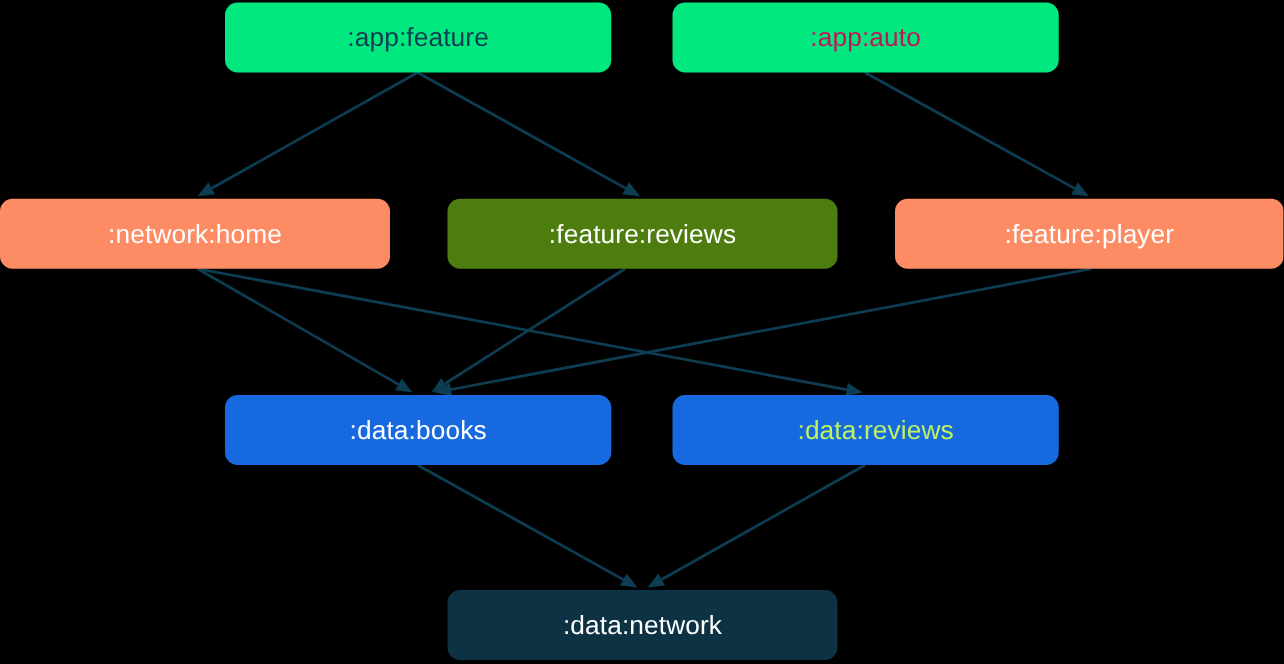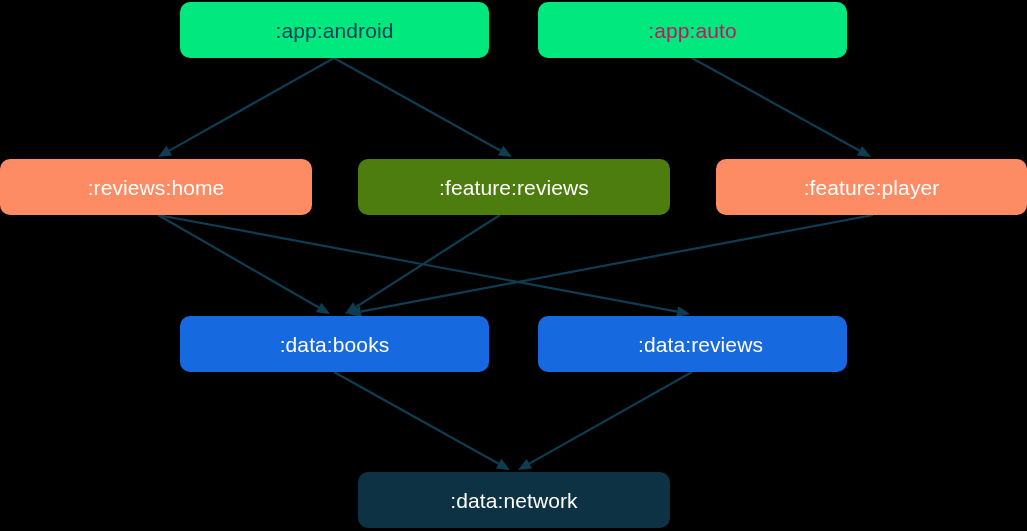":app:android" span.node-label { text: :app:android -> :app:feature }
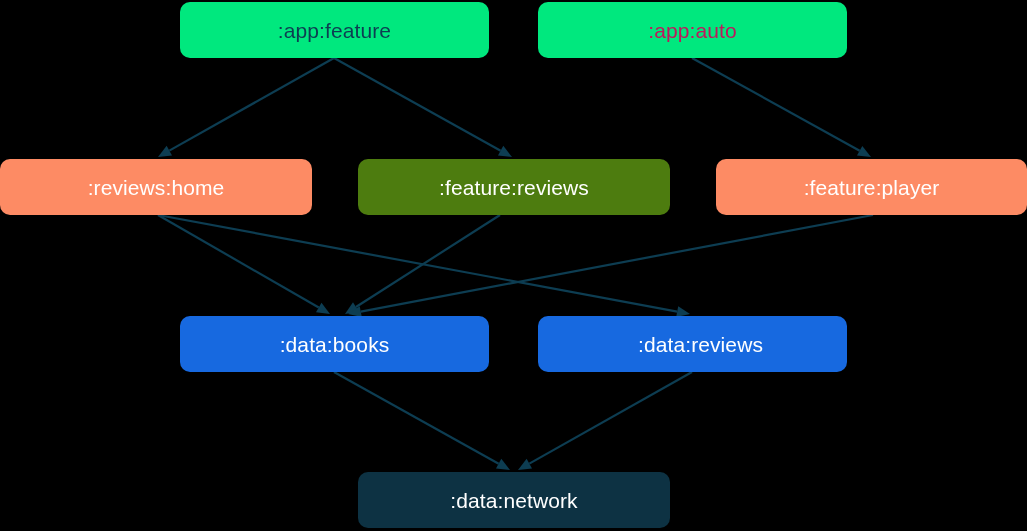":reviews:home" span.node-label { text: :reviews:home -> :network:home }
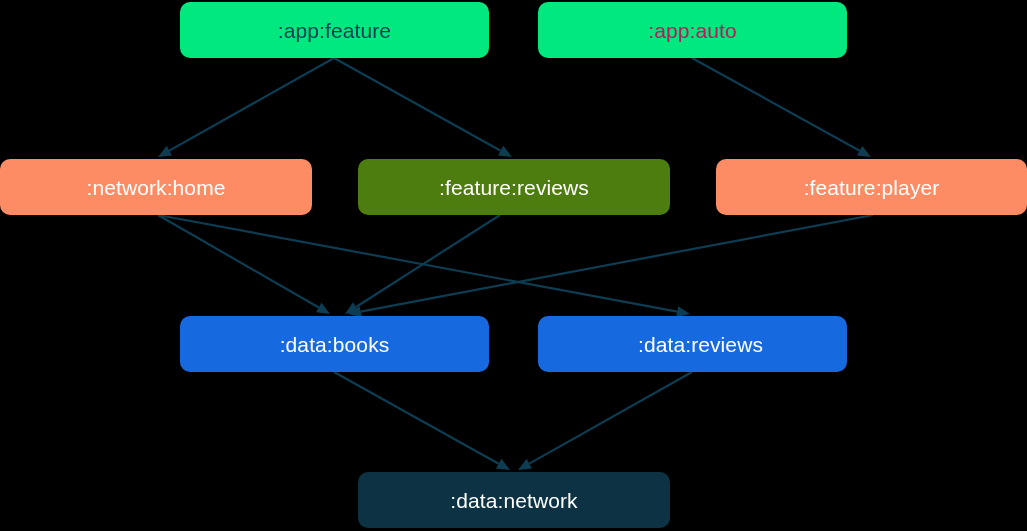":data:reviews" div.node { color: #ffffff -> #bef264 }
